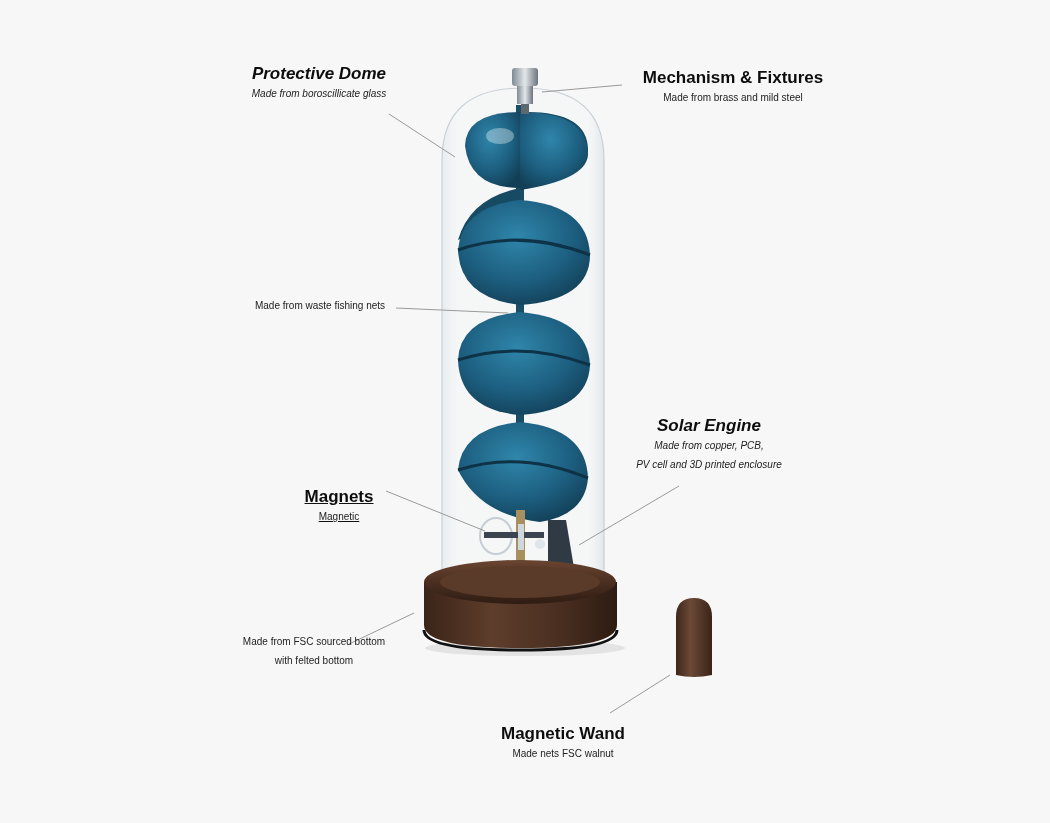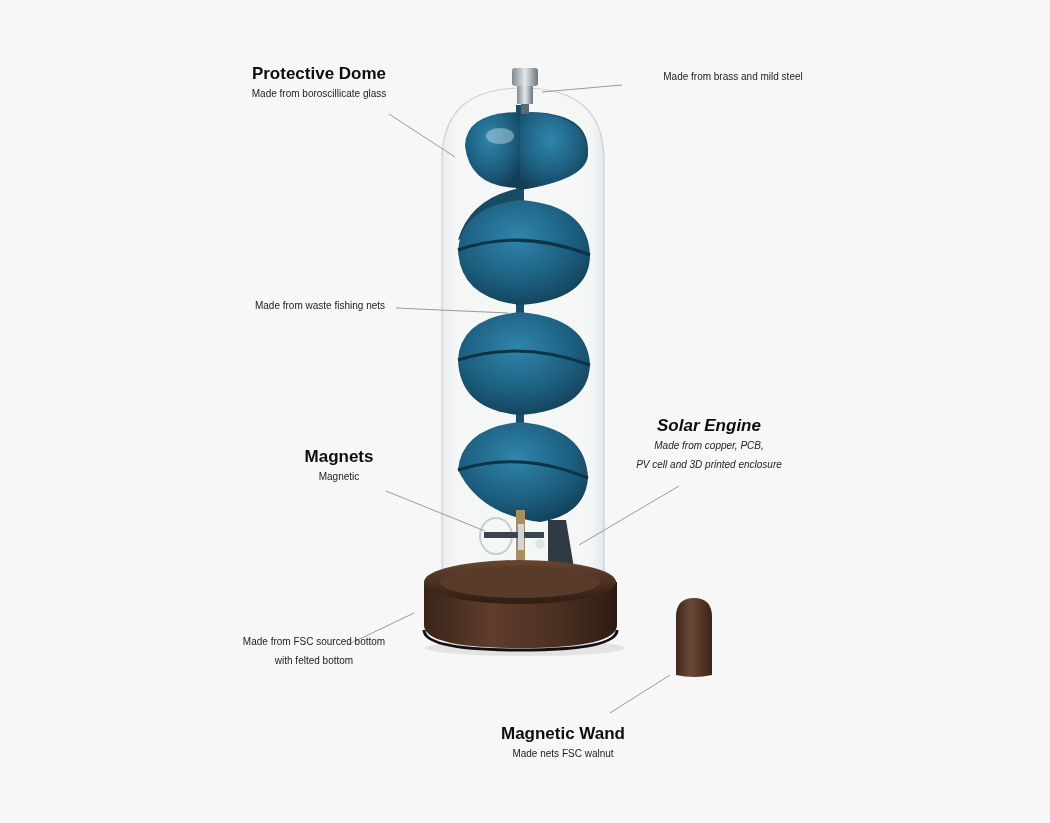"Protective Dome" div.label { font-style: none -> italic }
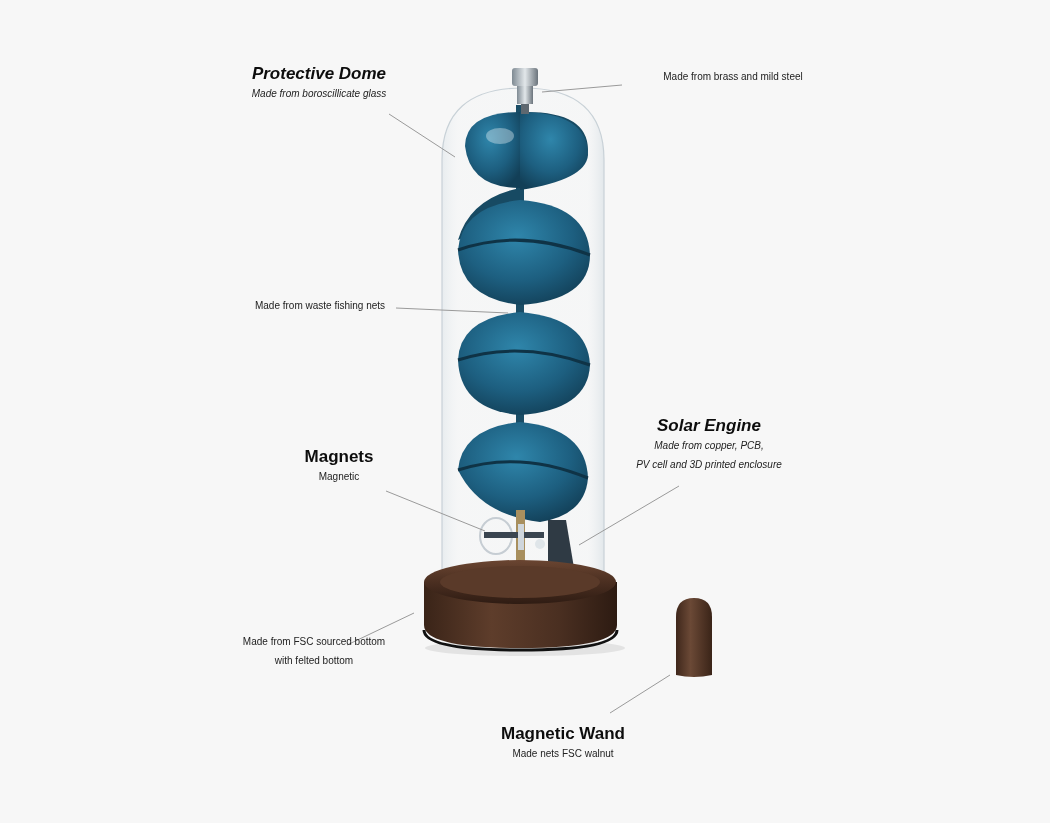"Mechanism & Fixtures" div.title { html: none -> <div>Mechanism &amp; Fixtures</div> }
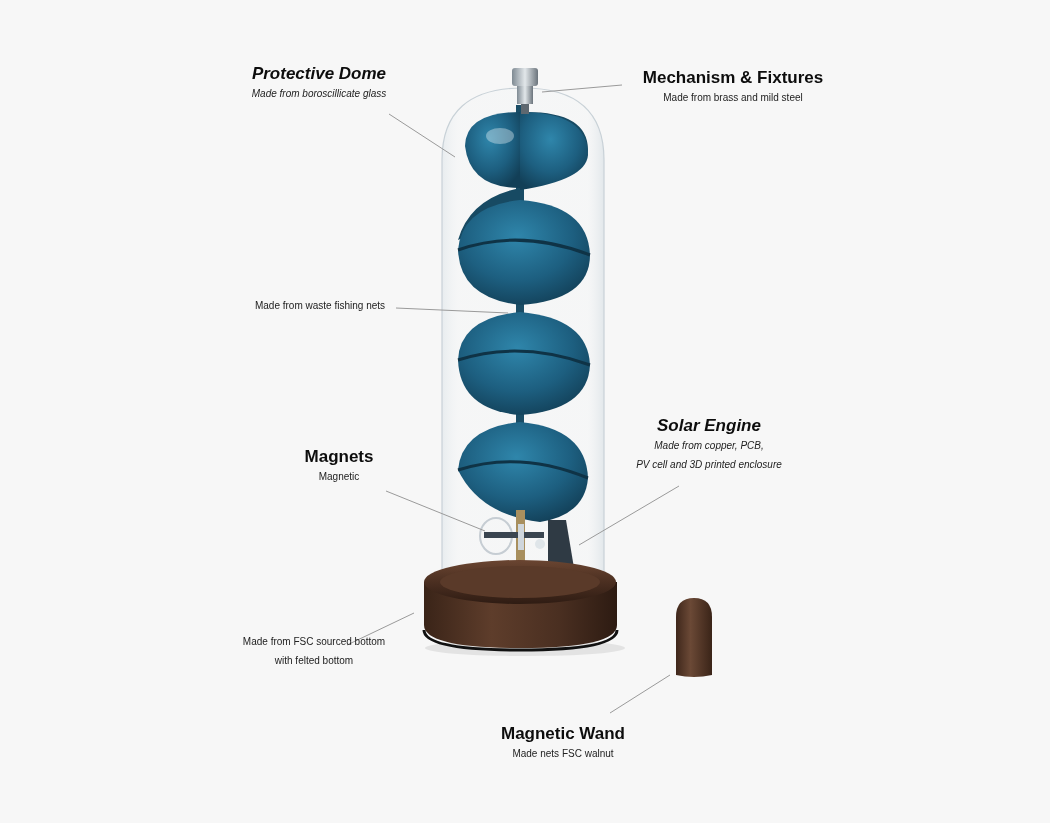"Magnets" div.label { text-decoration: none -> underline; top: 446px -> 486px }
